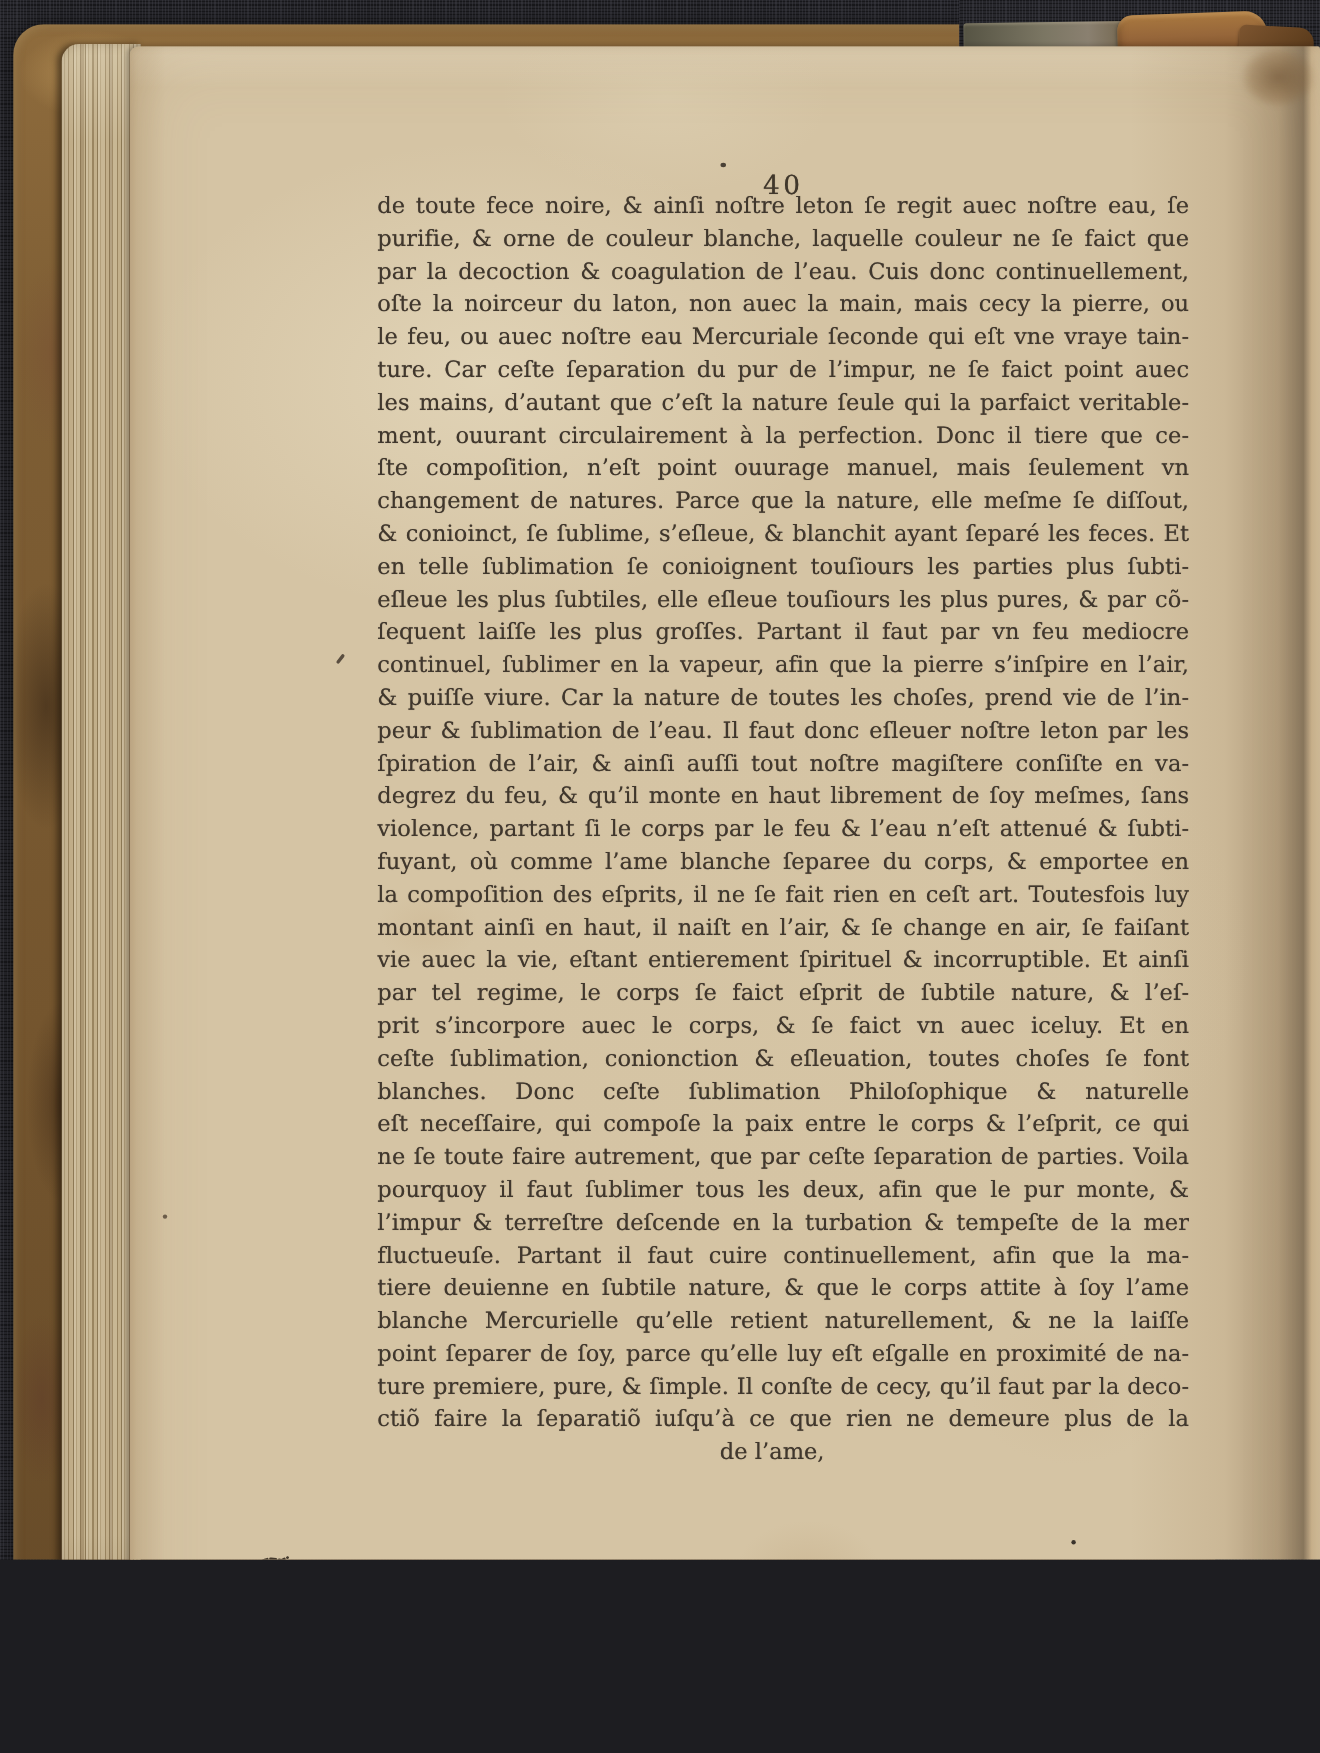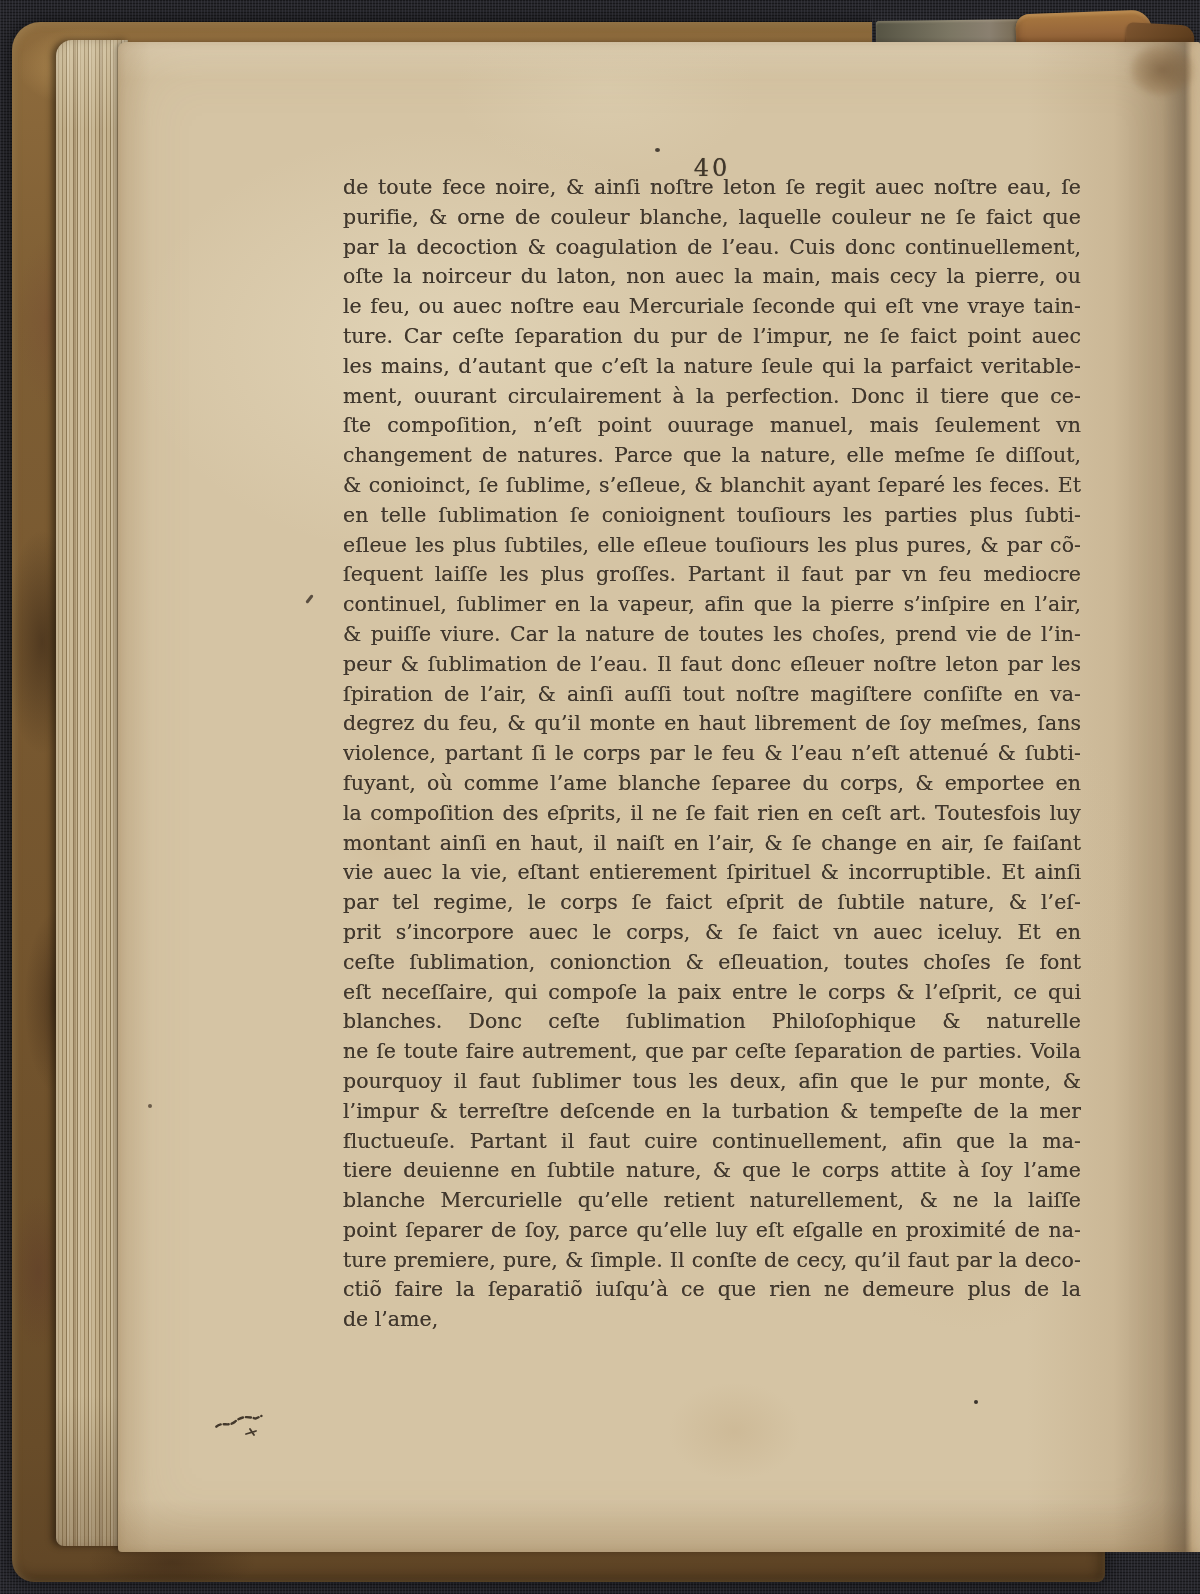"40" .scene { height: 1594px -> 1418px }
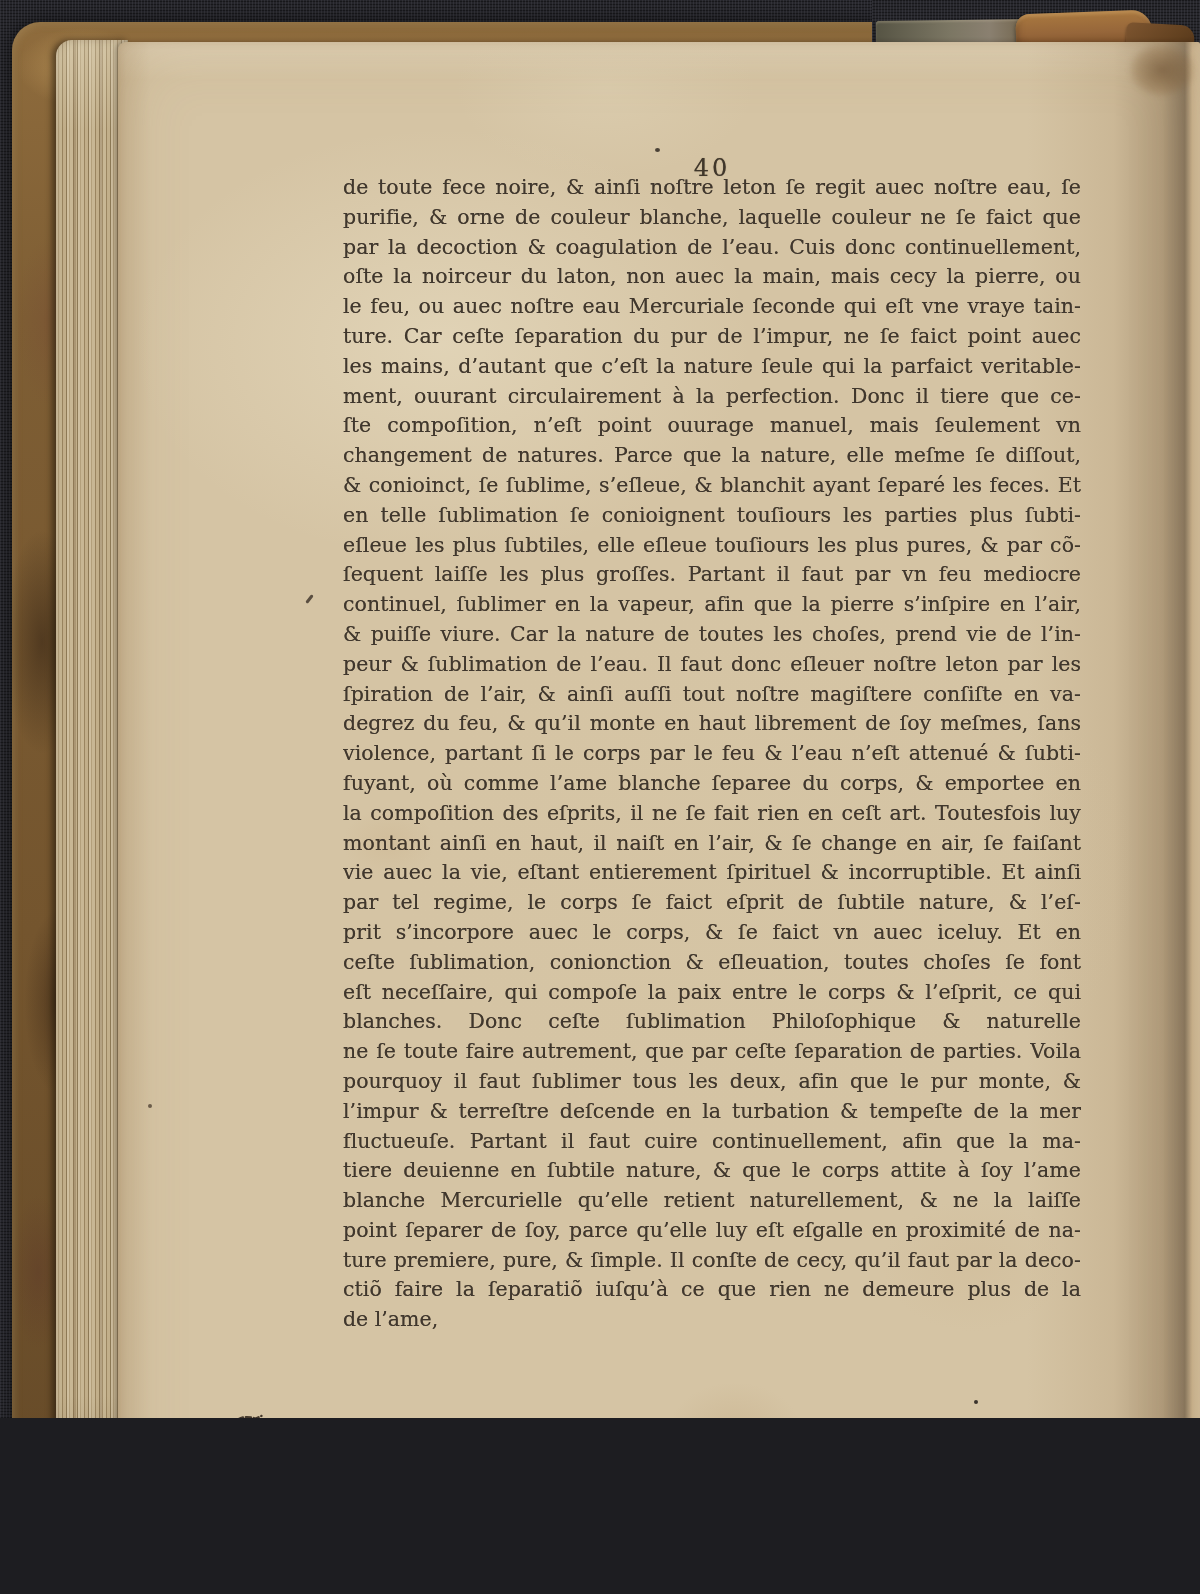"eſt neceſſaire, qui compoſe la" div.line { order: before "blanches. Donc ceſte ſublimation" -> after "blanches. Donc ceſte ſublimation" }
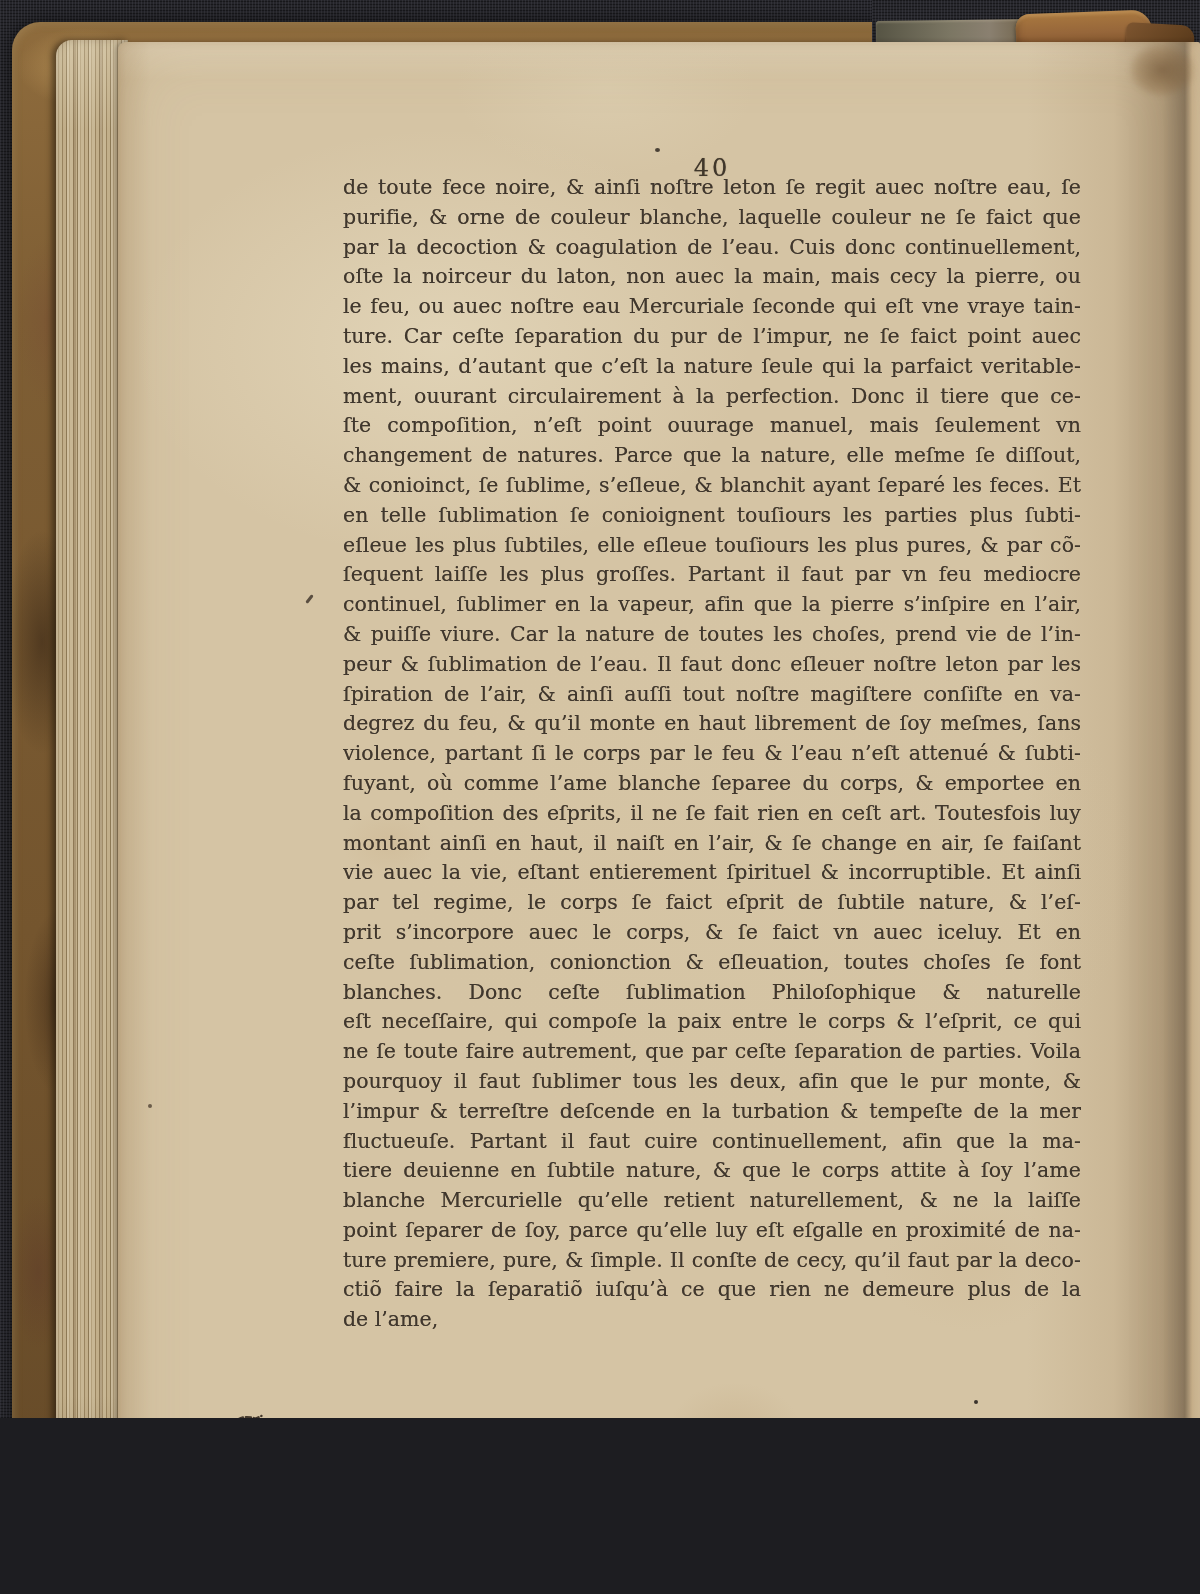"de l’ame," .catchword { text-align: left -> center }
